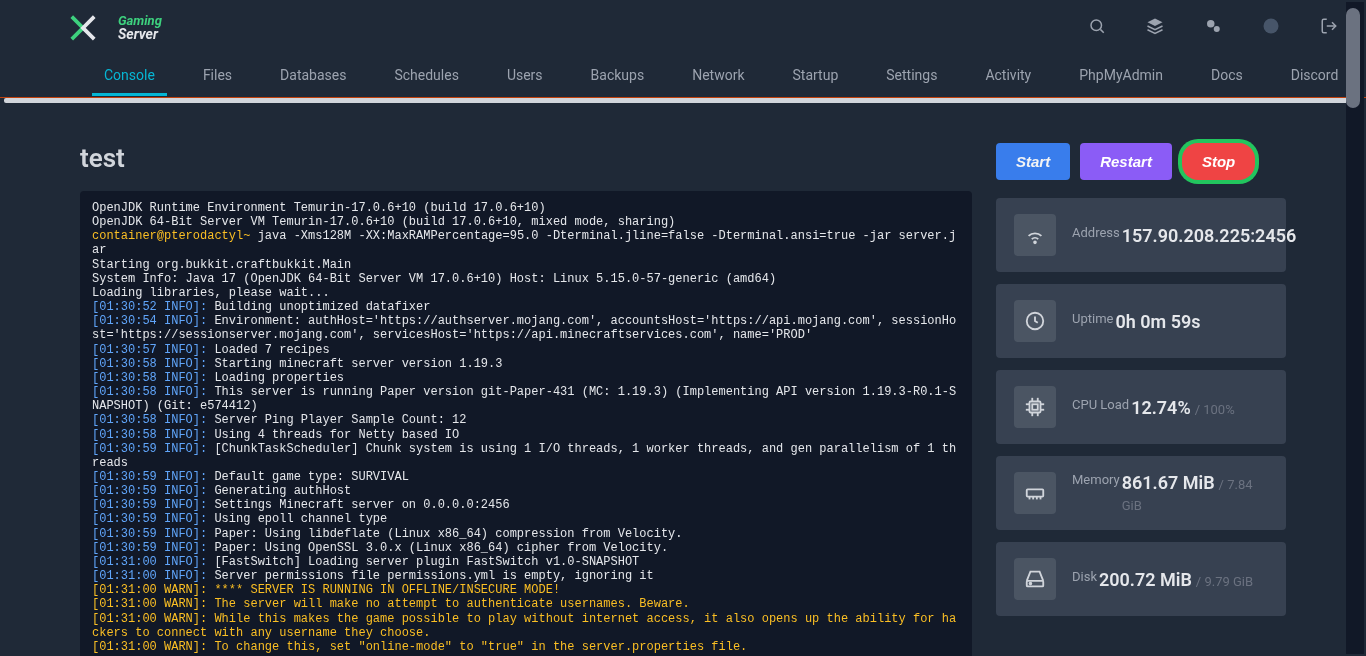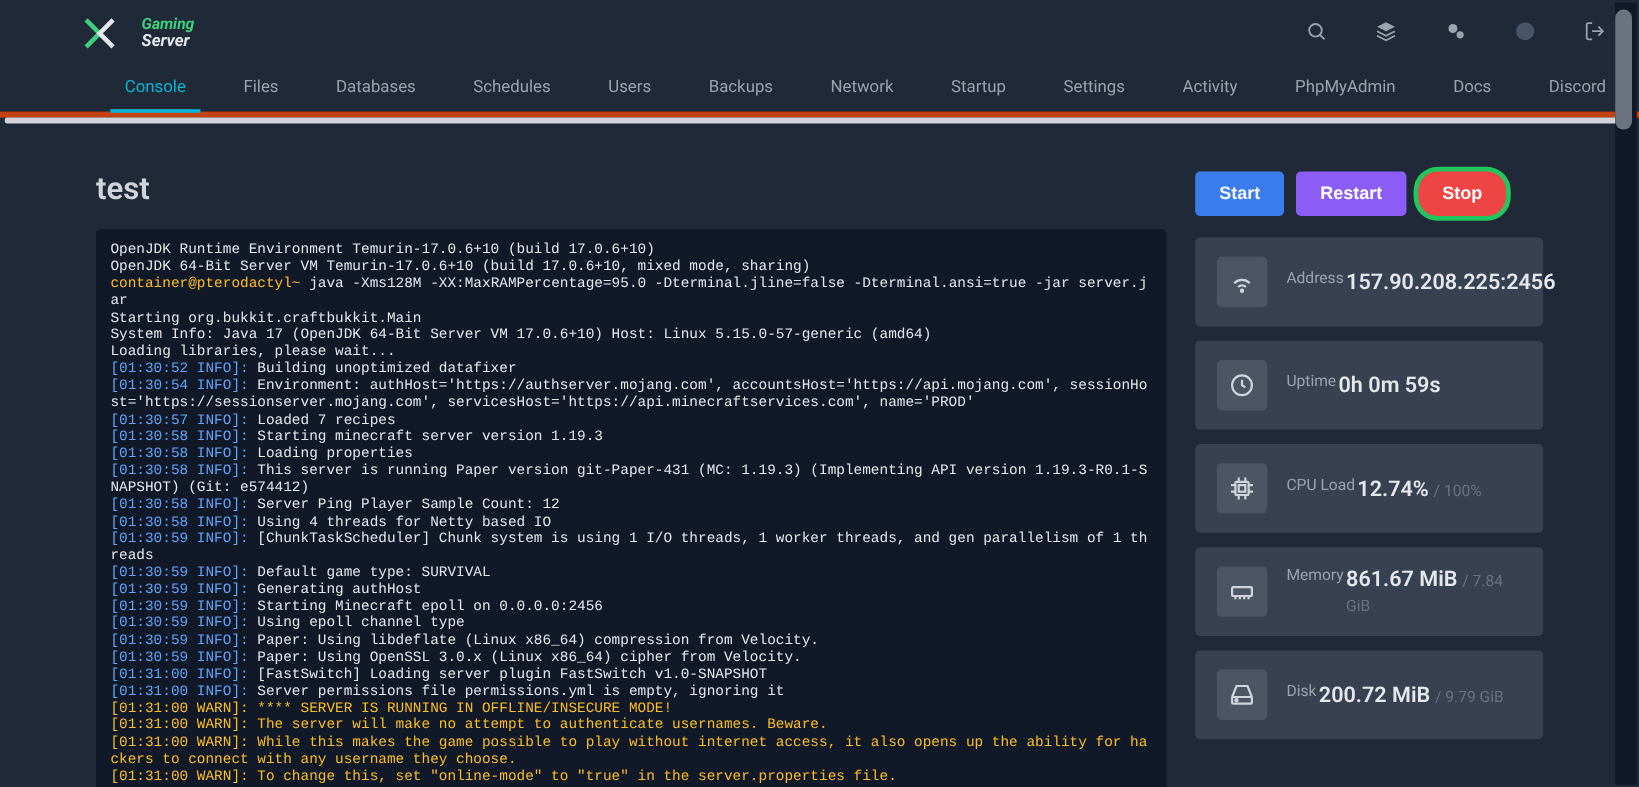"Console" .navbar { border-bottom: 5px solid #c2410c -> 1px solid #c2410c }
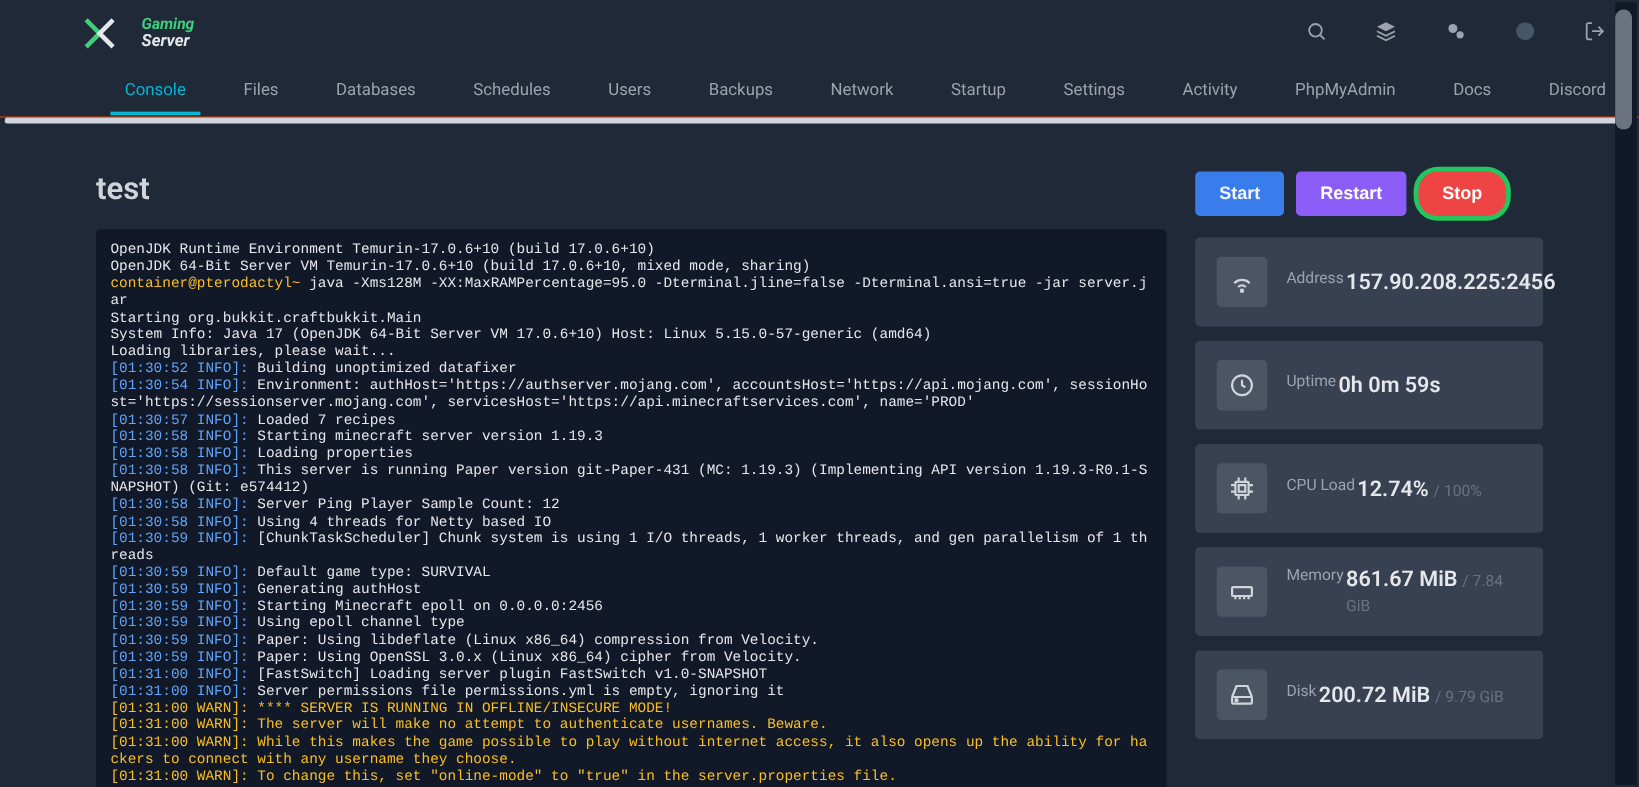"Start" .btn { font-style: none -> italic }
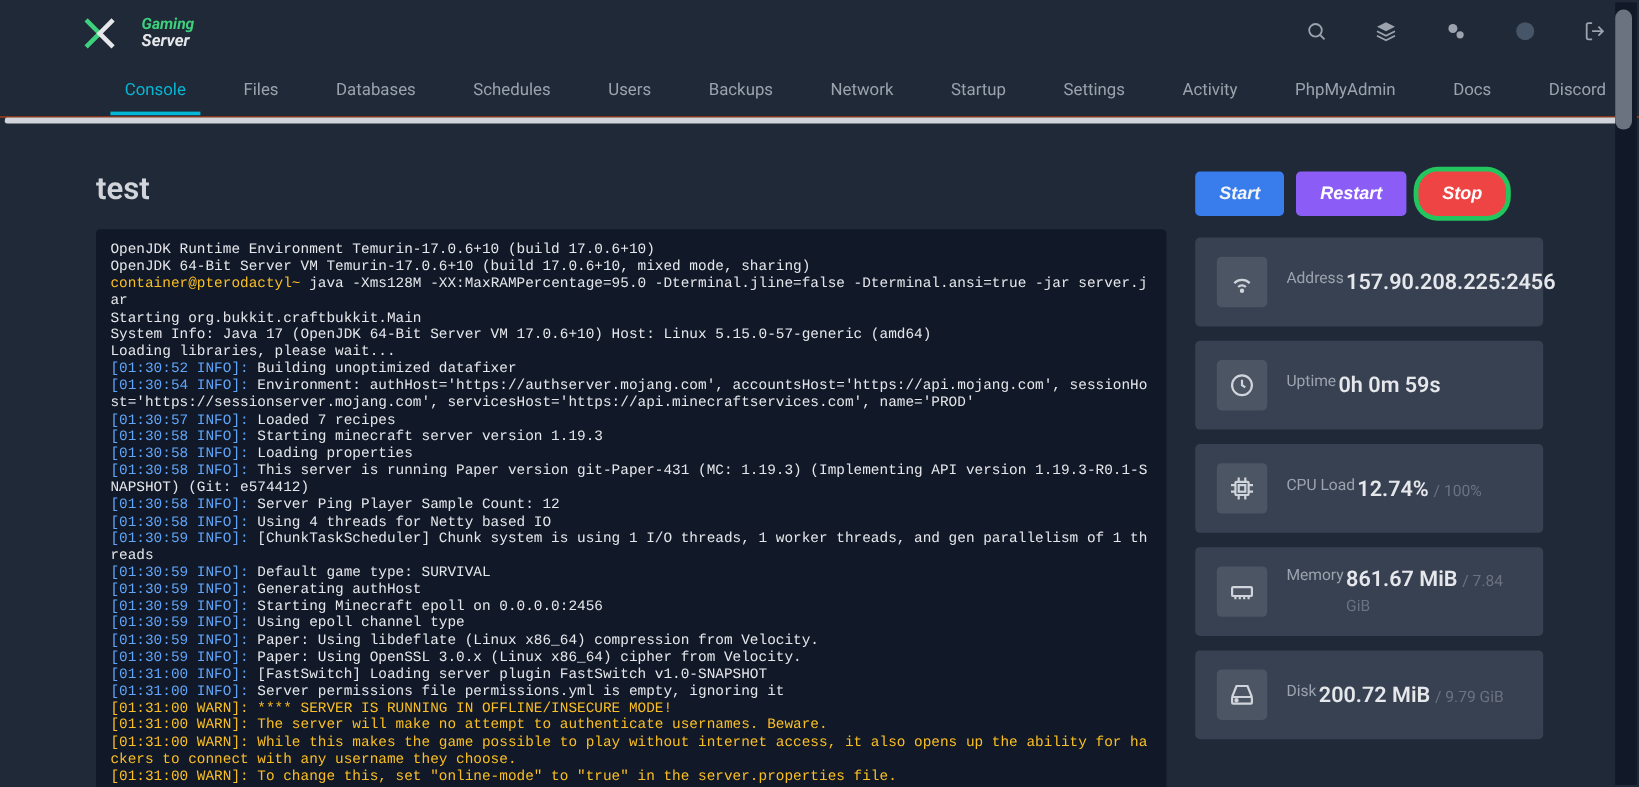"Starting Minecraft epoll on 0.0.0.0:2456" span { text: Starting Minecraft epoll -> Settings Minecraft server }
